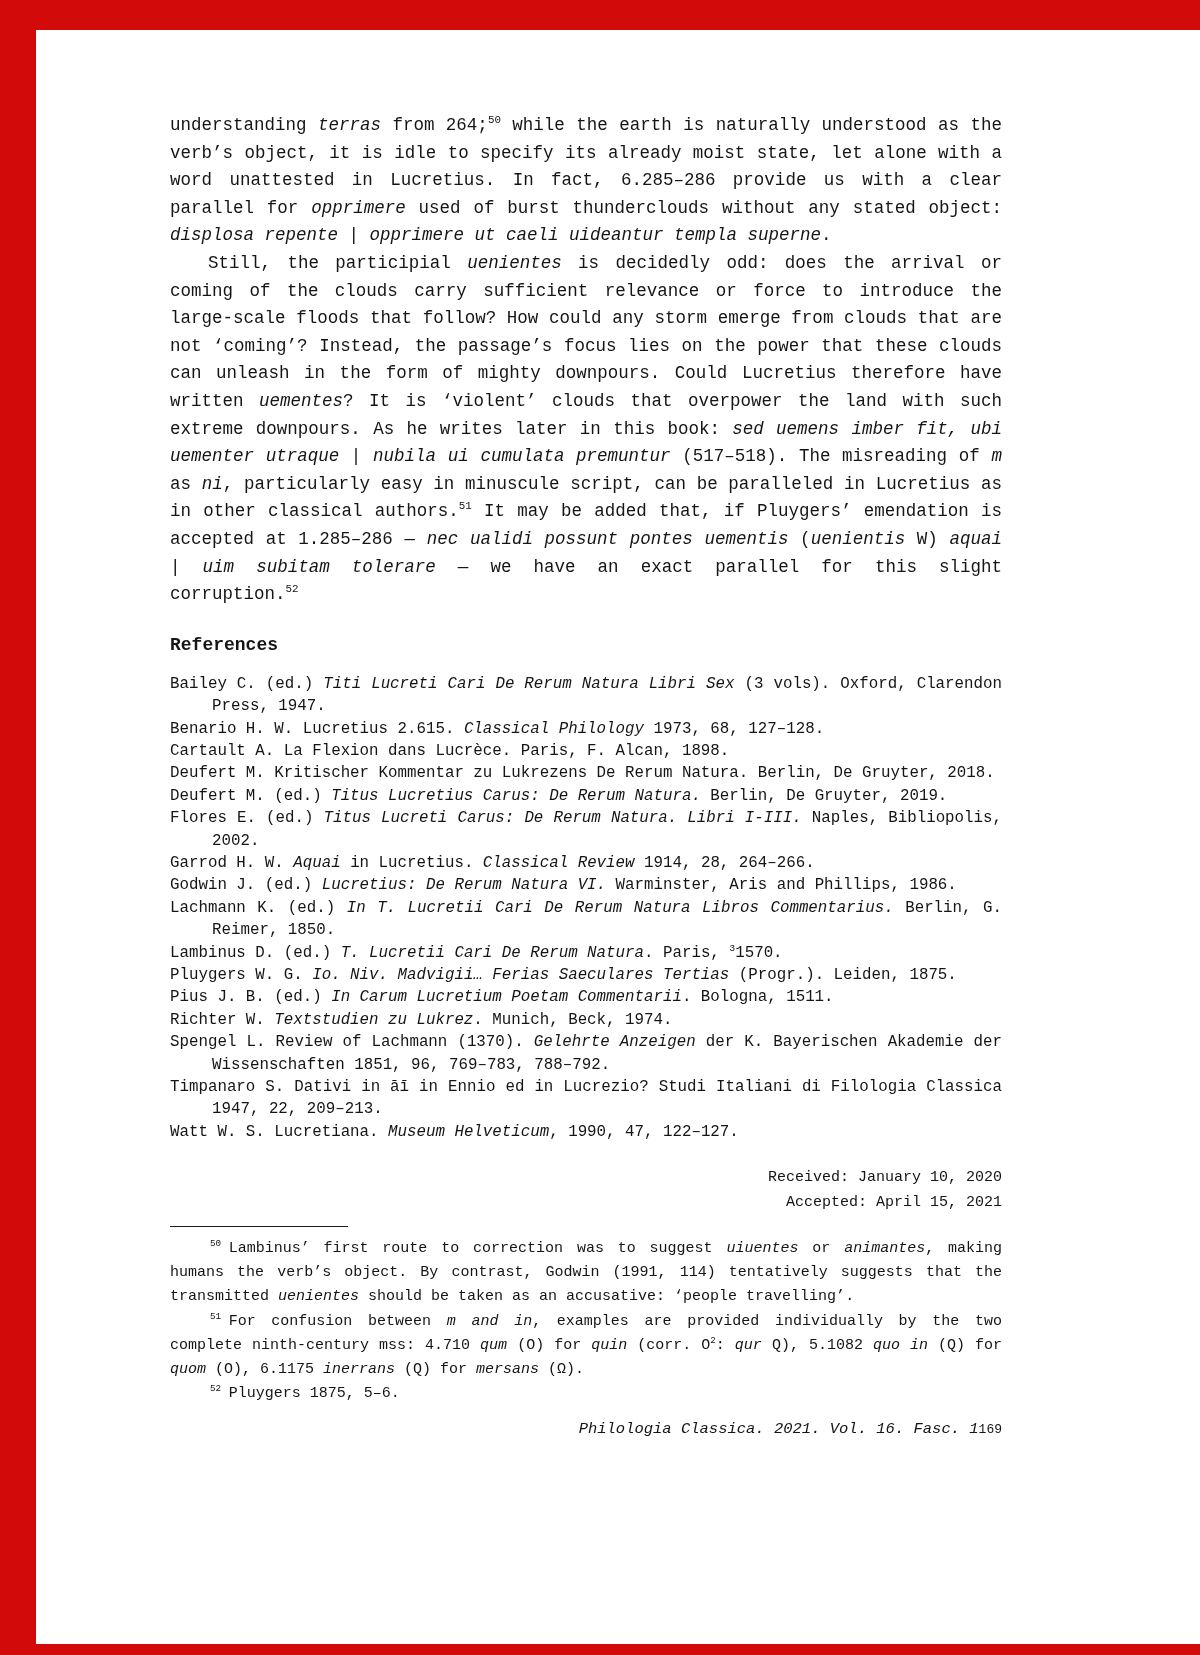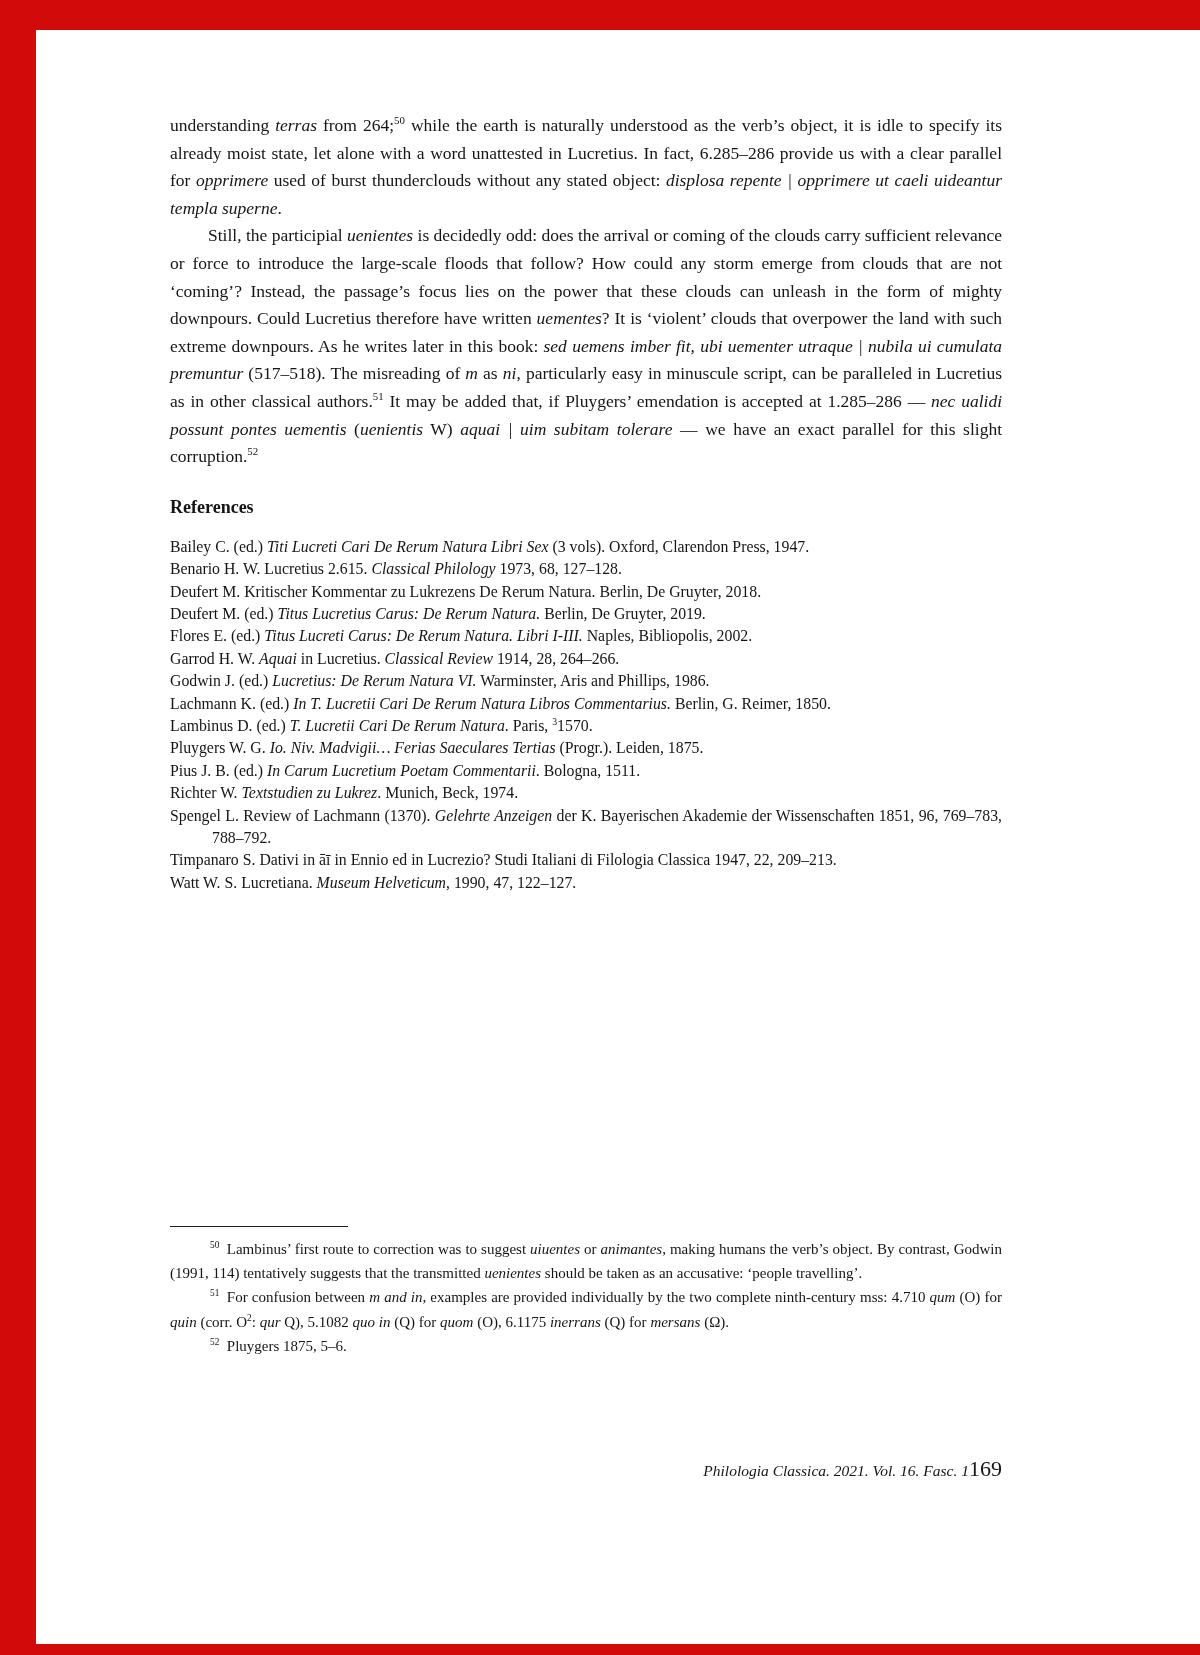"understanding terras from 264;50 while" .page { font-family: Liberation Serif, serif -> Liberation Mono, monospace }
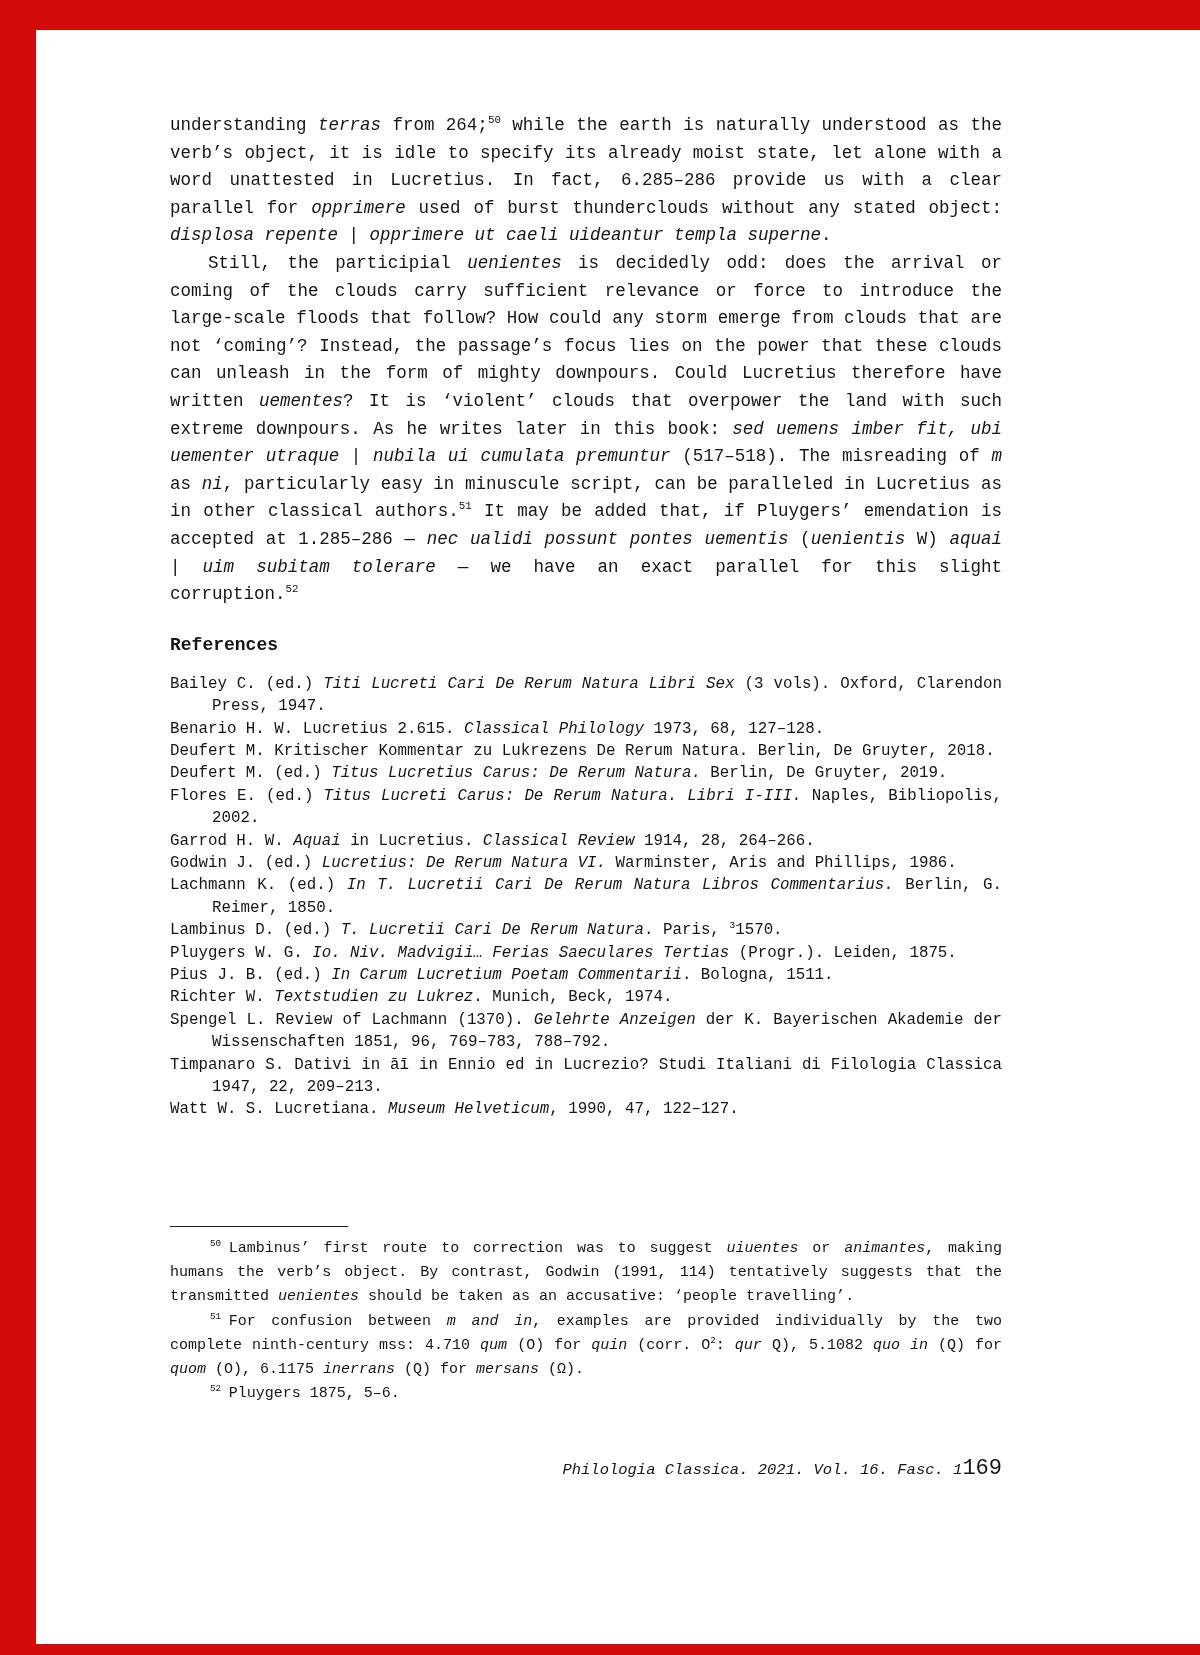"Cartault A. La Flexion dans" p.ref { html: none -> <p><span>Cartault A. La Flexion dans Lucrèce. Paris, F. Alcan, 1898.</span></p> }
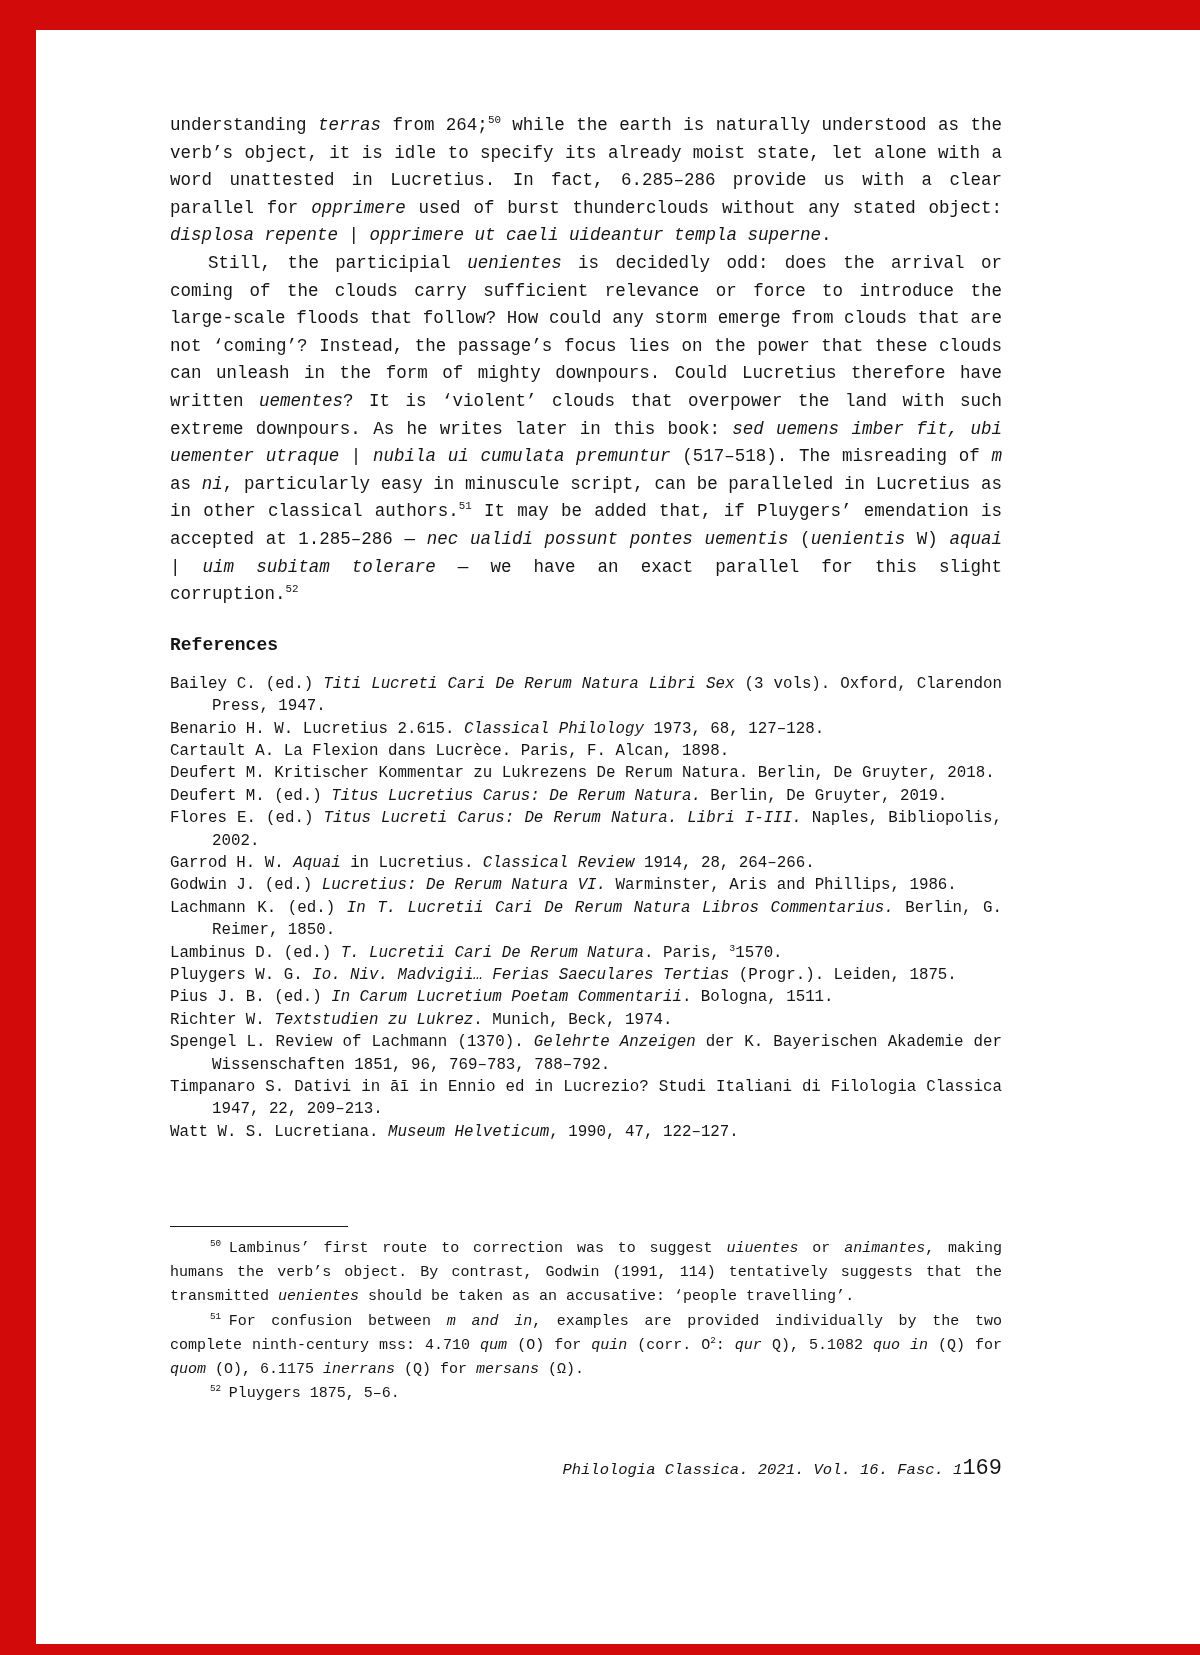"Received: January 10, 2020" div.dates { html: none -> <div> <p>Received: January 10, 2020</p> <p>Accepted: April 15, 2021</p> </div> }
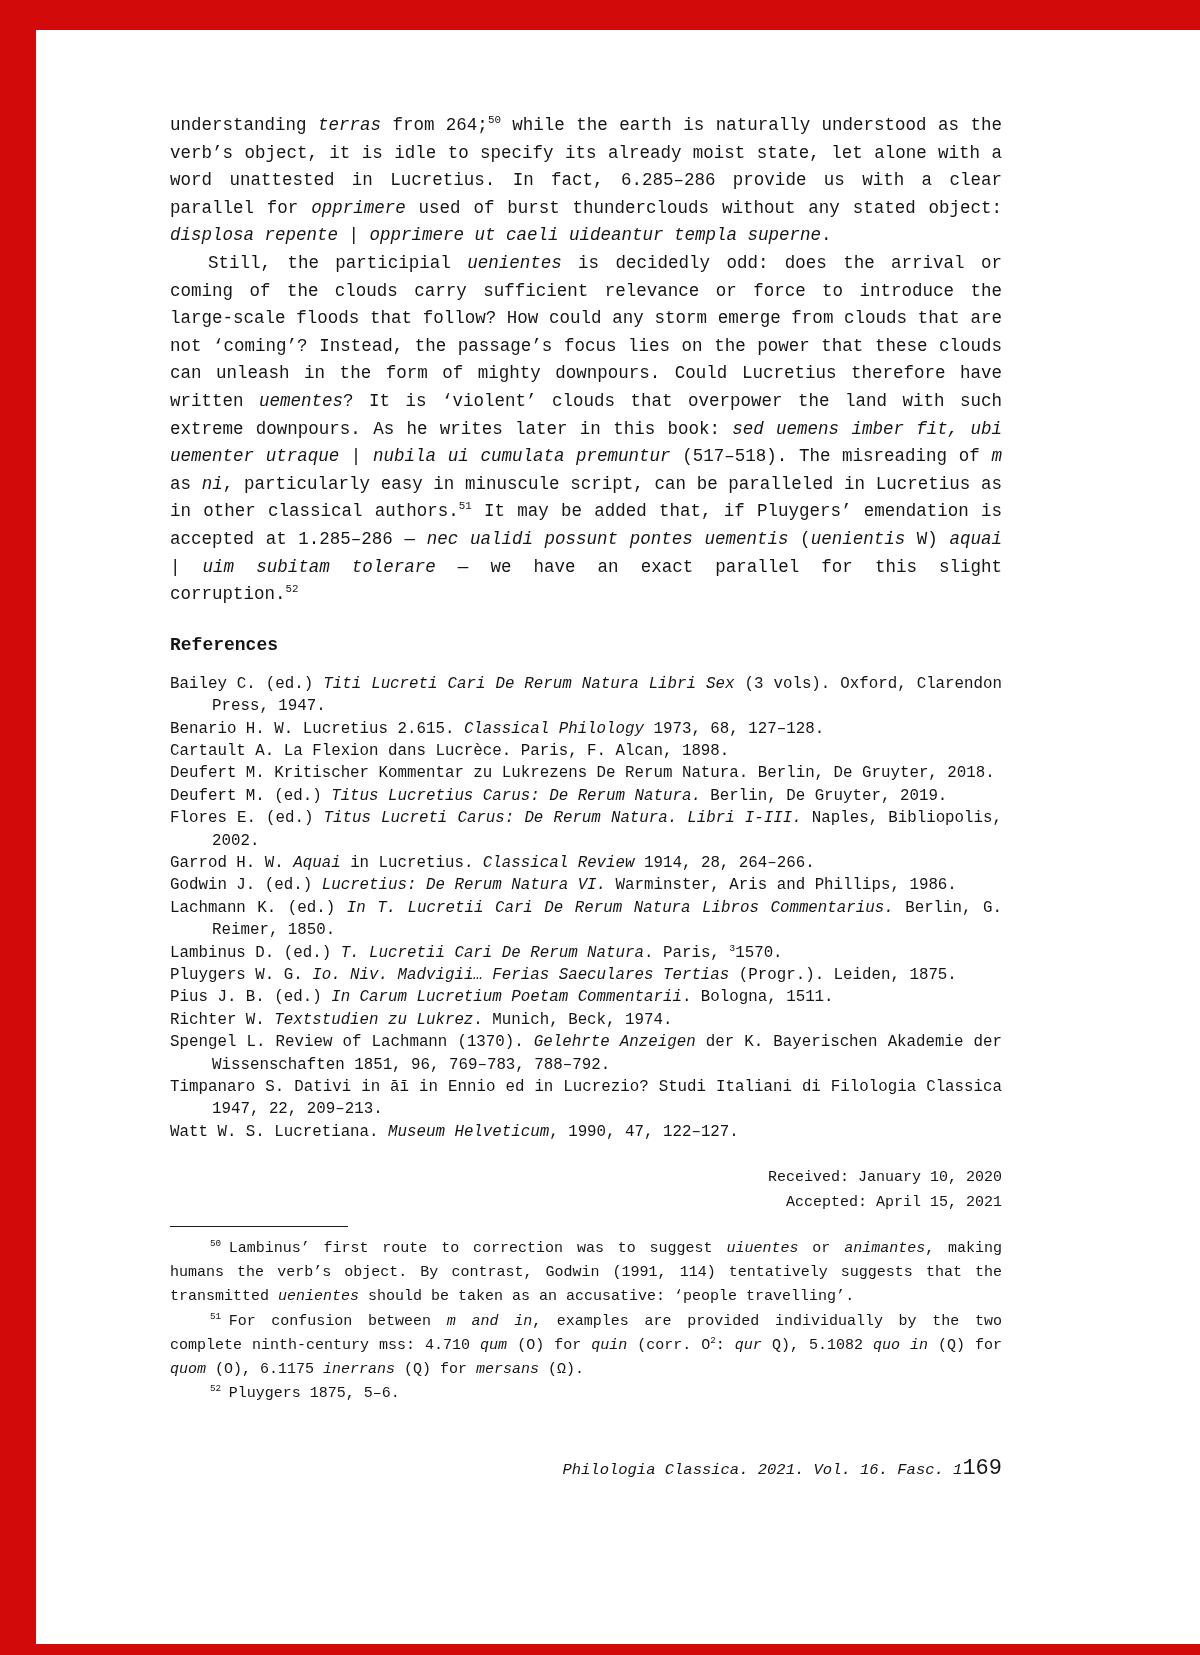"169" .footer-page { font-size: 22px -> 13px; margin-top: 36px -> none }
